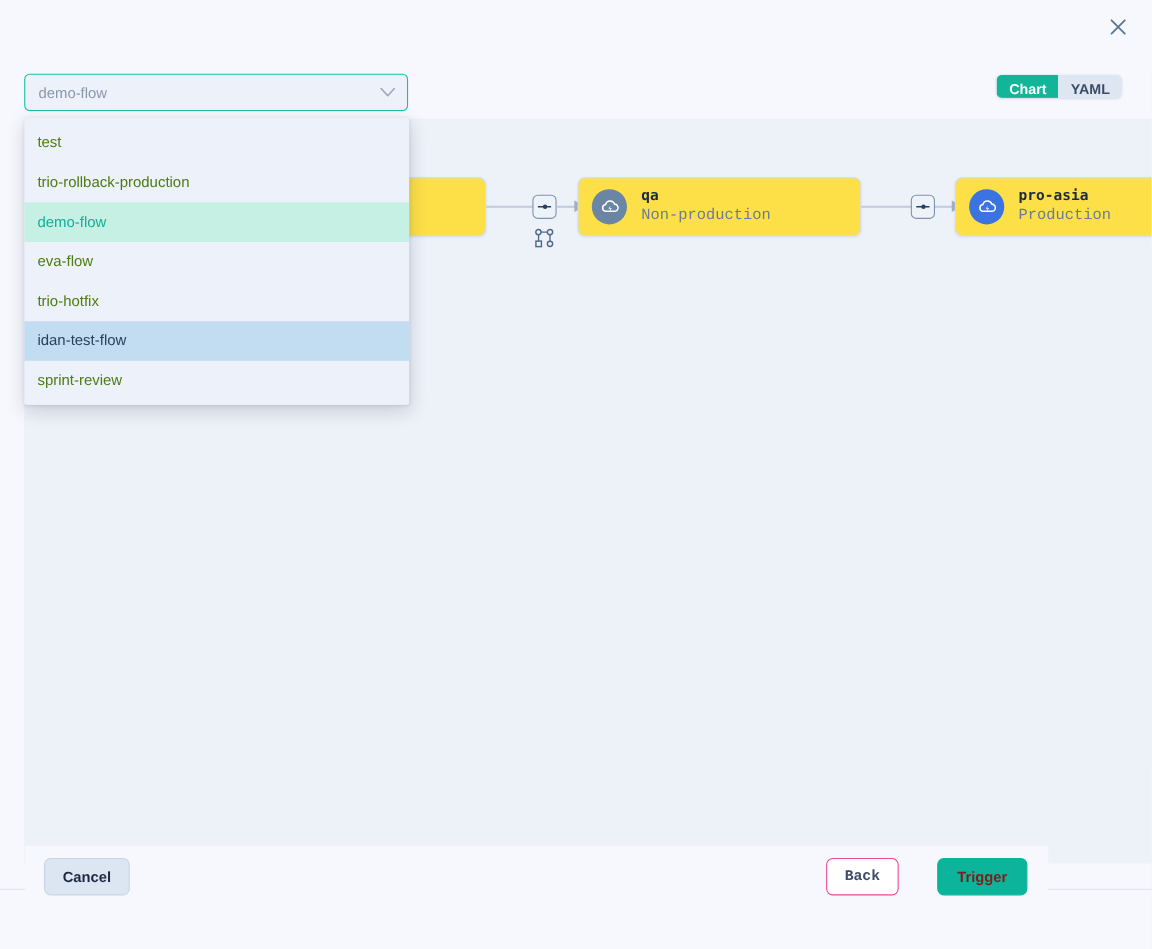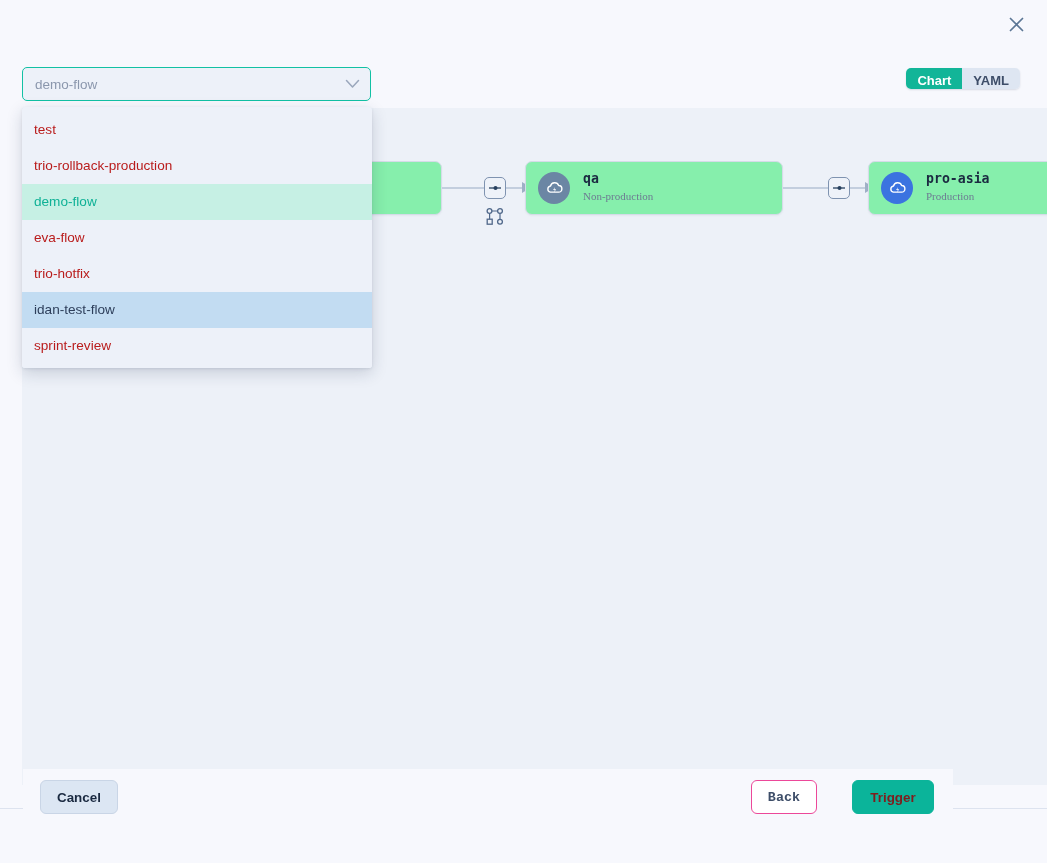"test" .dd-item { color: #b91c1c -> #4d7c0f }
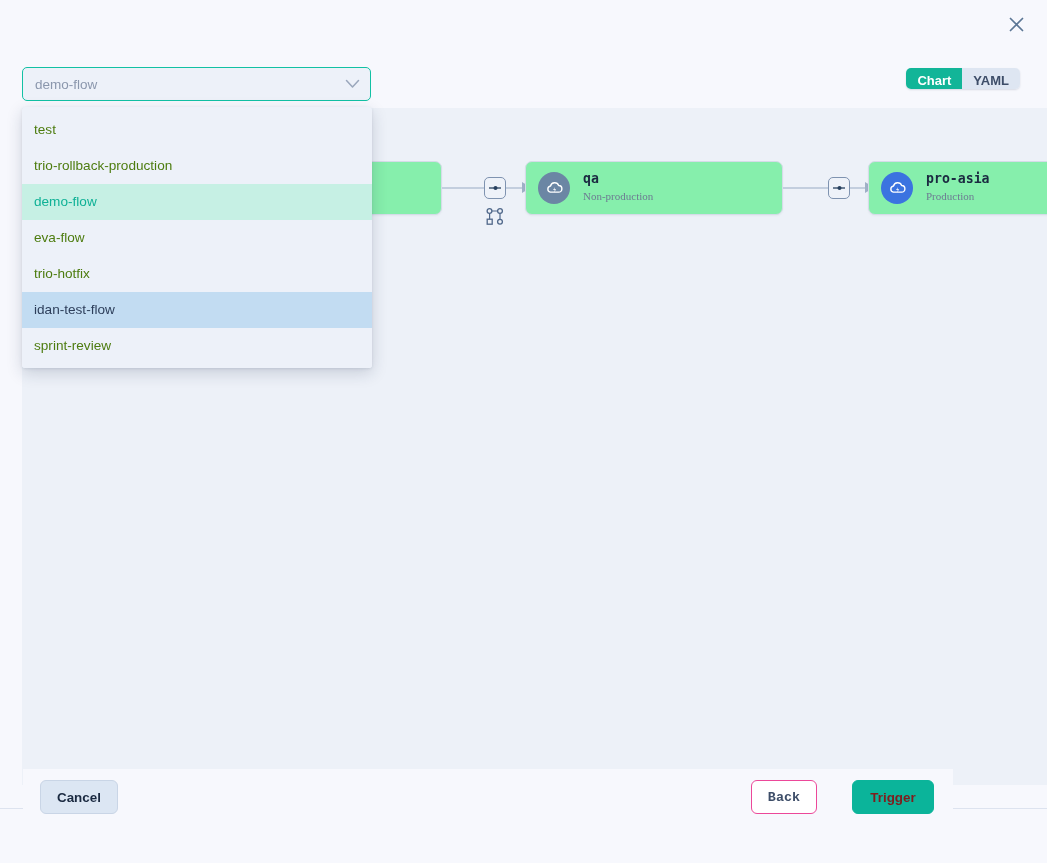"qa" .node { background: #86efac -> #fde047 }
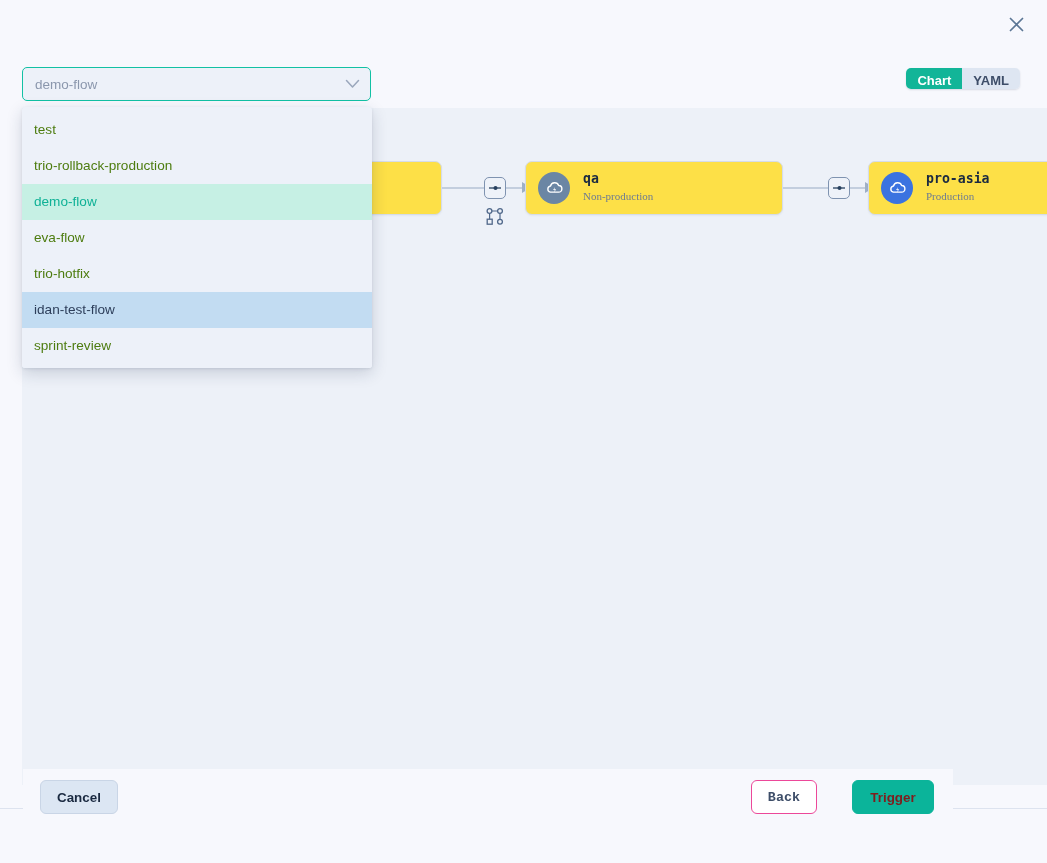"Non-production" .node-sub { font-family: Liberation Serif, serif -> Liberation Mono, monospace; font-size: 11px -> 14px }
